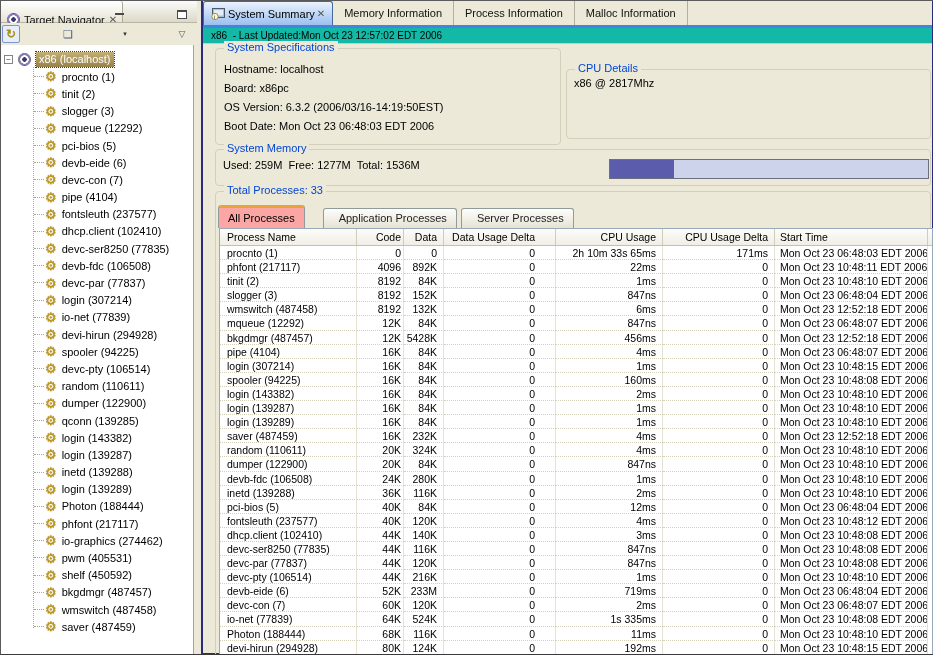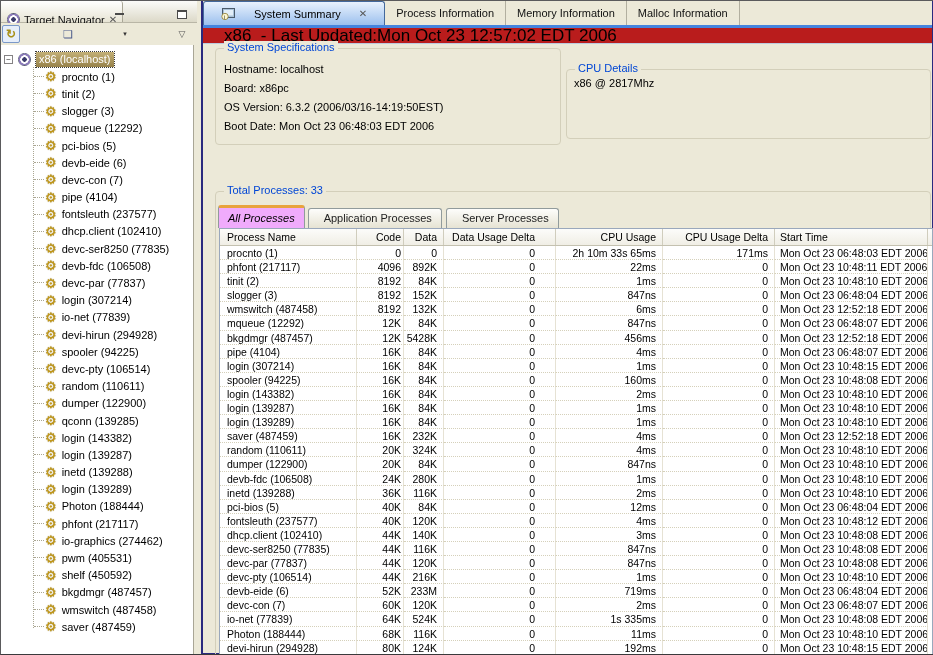"System Summary" .etab-active { gap: 18px -> 2px; padding: 0 17px -> 0 7px }
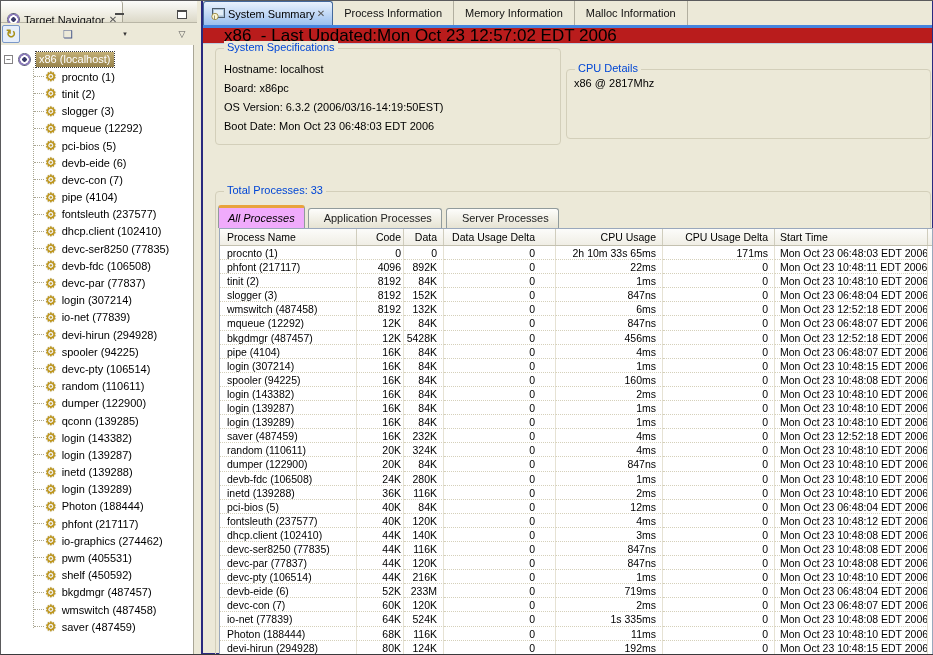"Process Information" div.etab { order: before "Memory Information" -> after "Memory Information" }
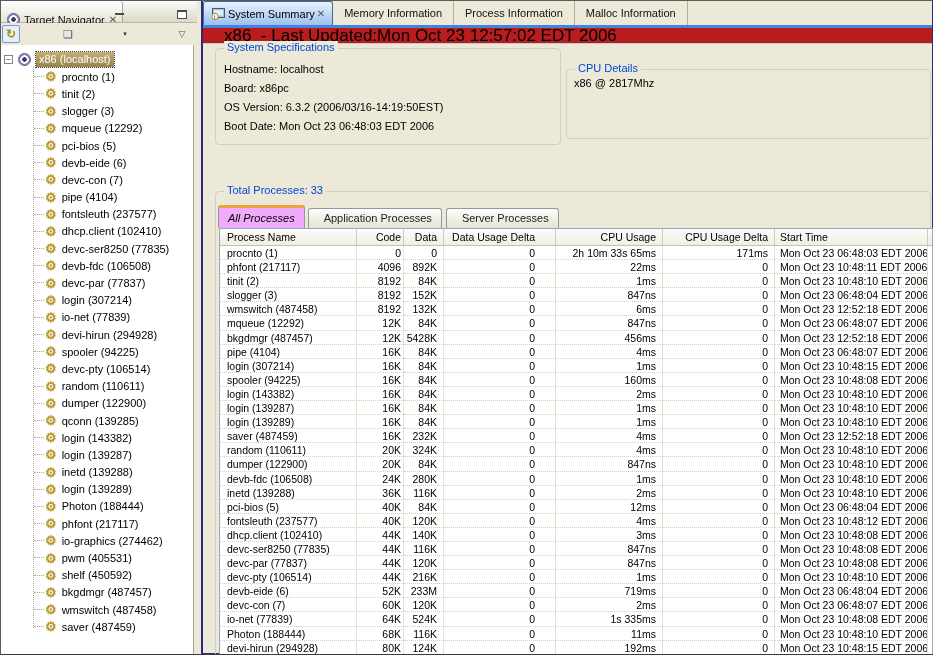"x86 - Last Updated:Mon Oct" .estatus { background: #b91c1c -> #14b8a6; font-size: 17px -> 10px; padding-left: 21px -> 8px }
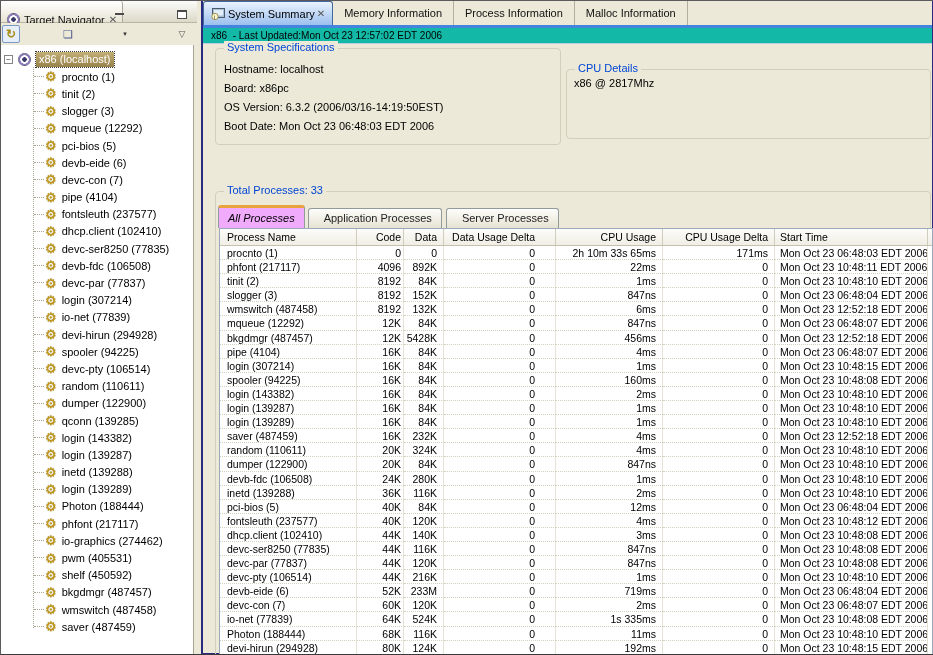"System Memory" div.grp { html: none -> <div> <span>System Memory</span> <div>Used: 259M Free: 1277M Total: 1536M</div> <div> <div></div> </div> </div> }
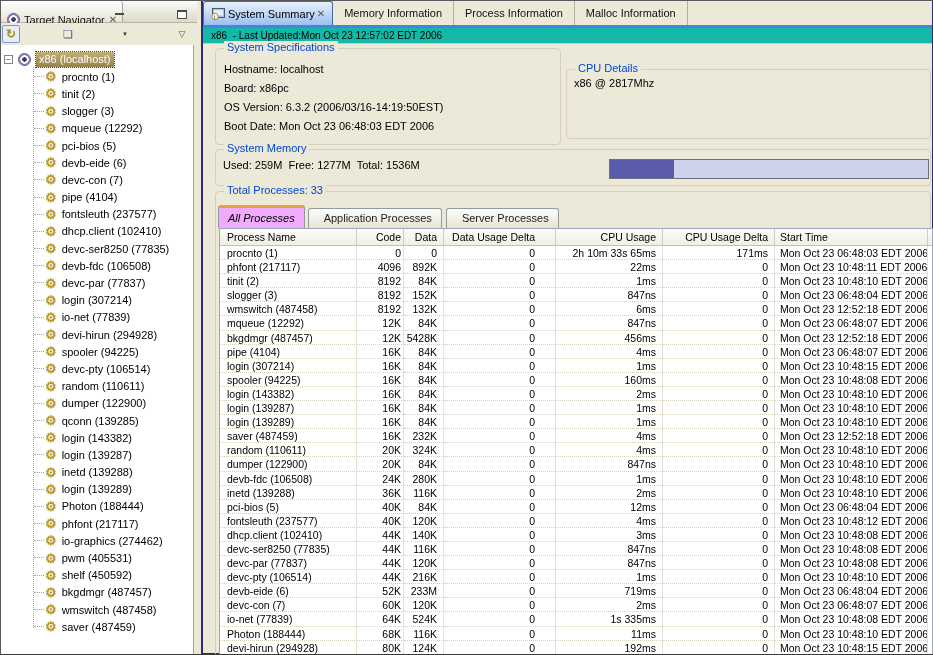"All Processes" .ptab-active { background: #f0abfc -> #fca5a5; font-style: italic -> none; margin-right: 3px -> 18px }
